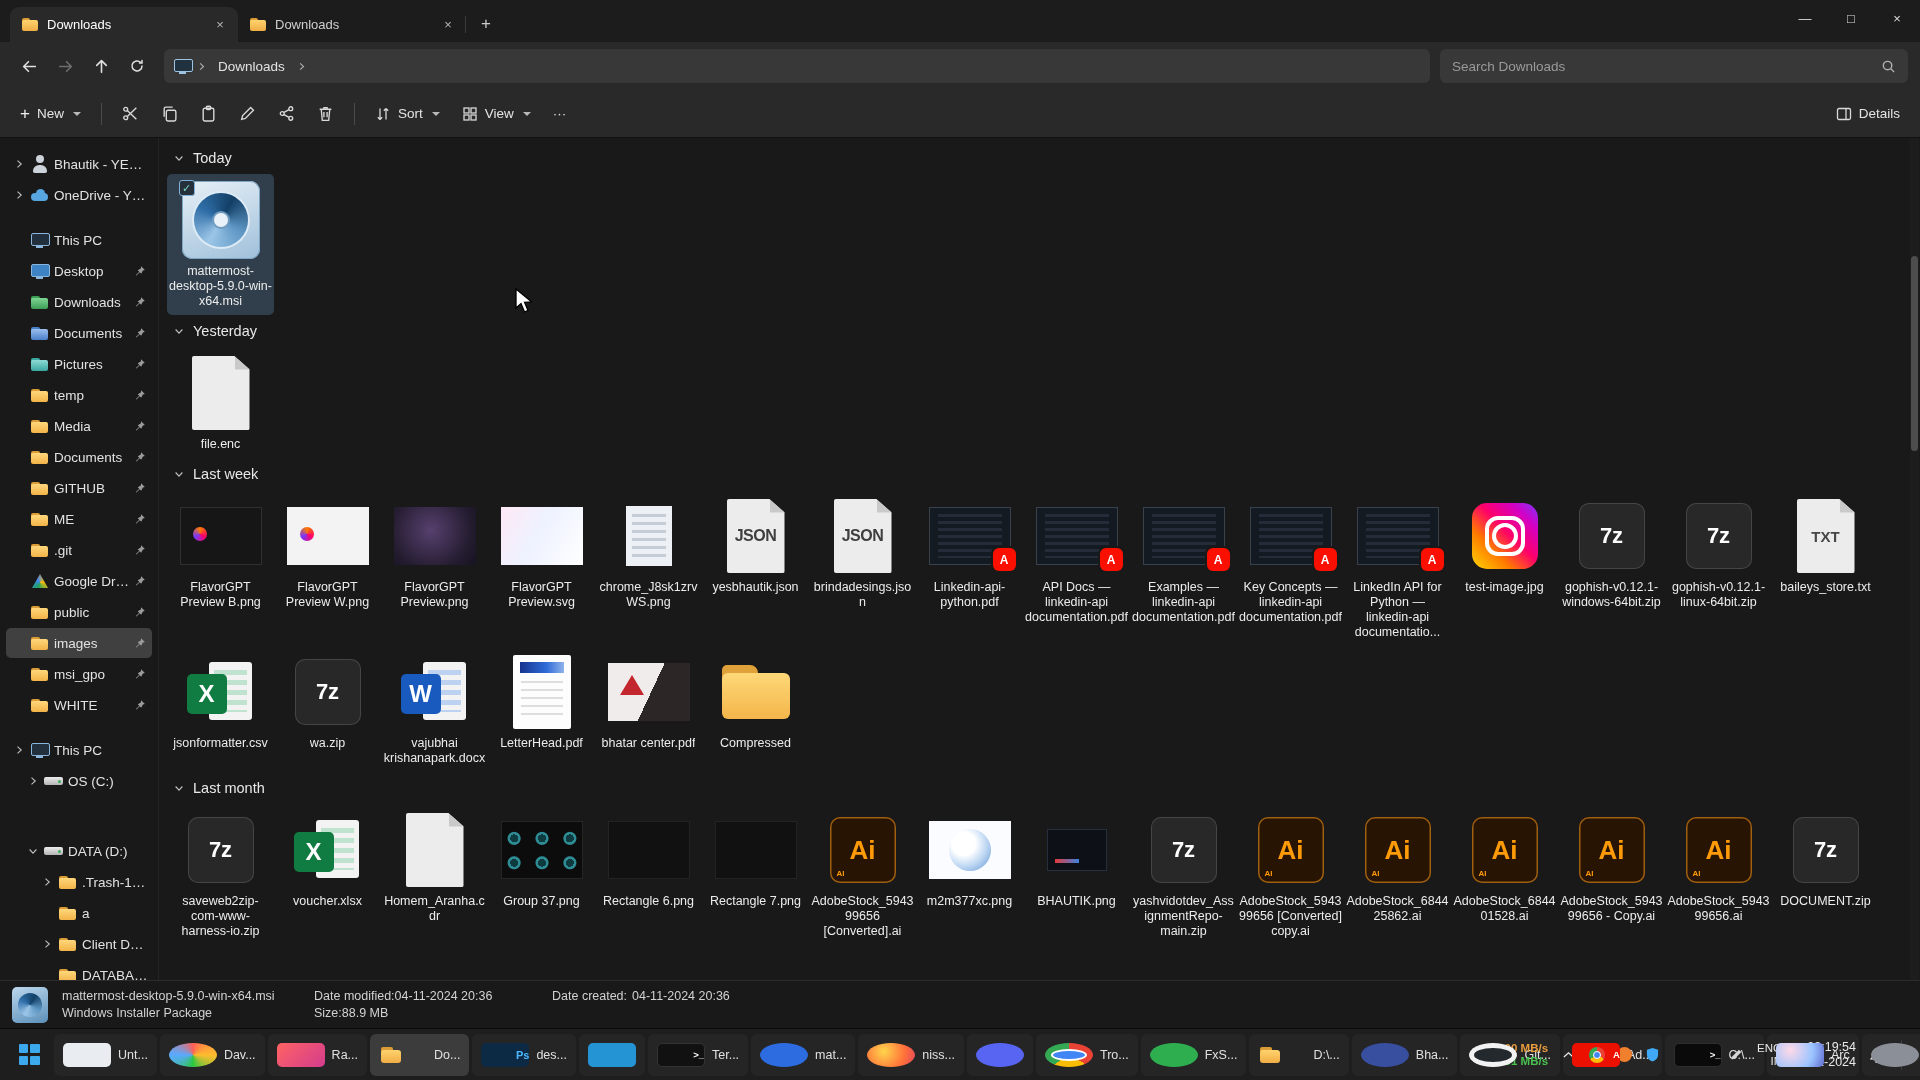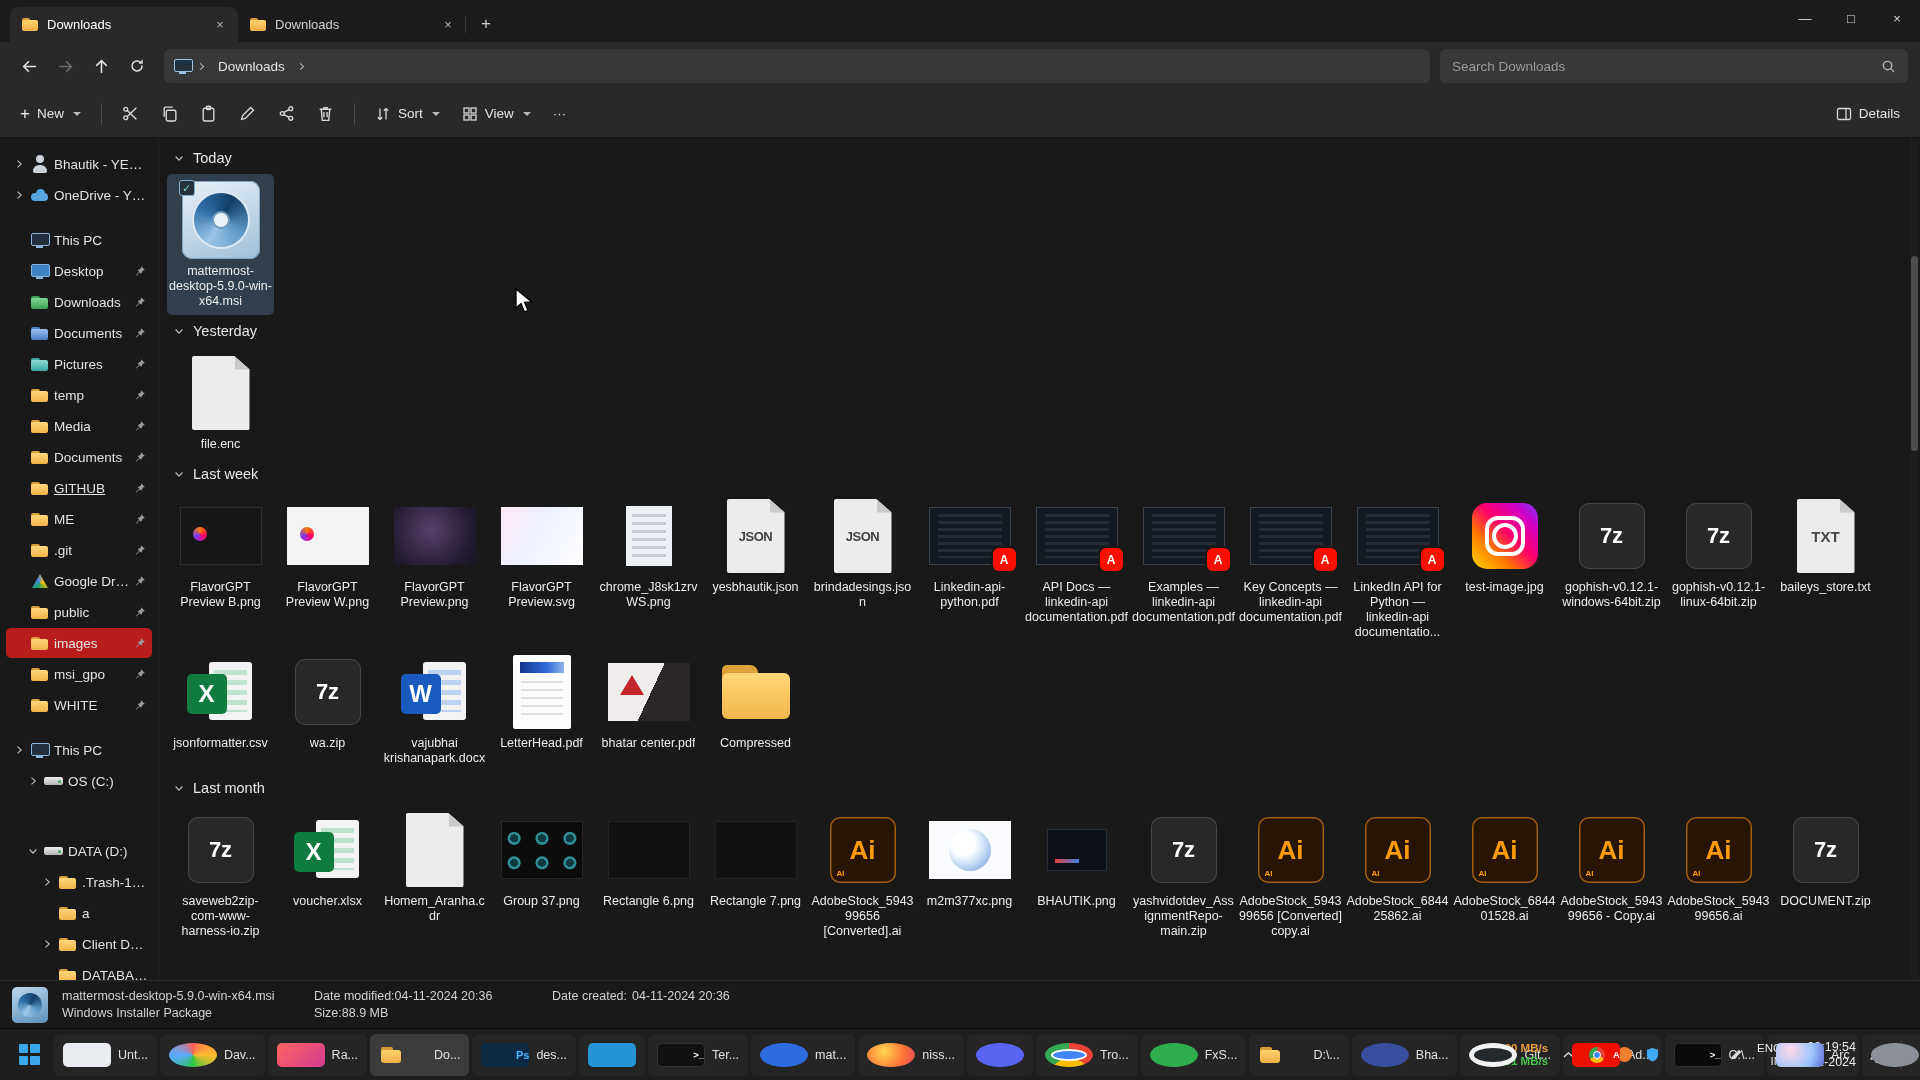"GITHUB" div.sb-row { text-decoration: underline -> none }
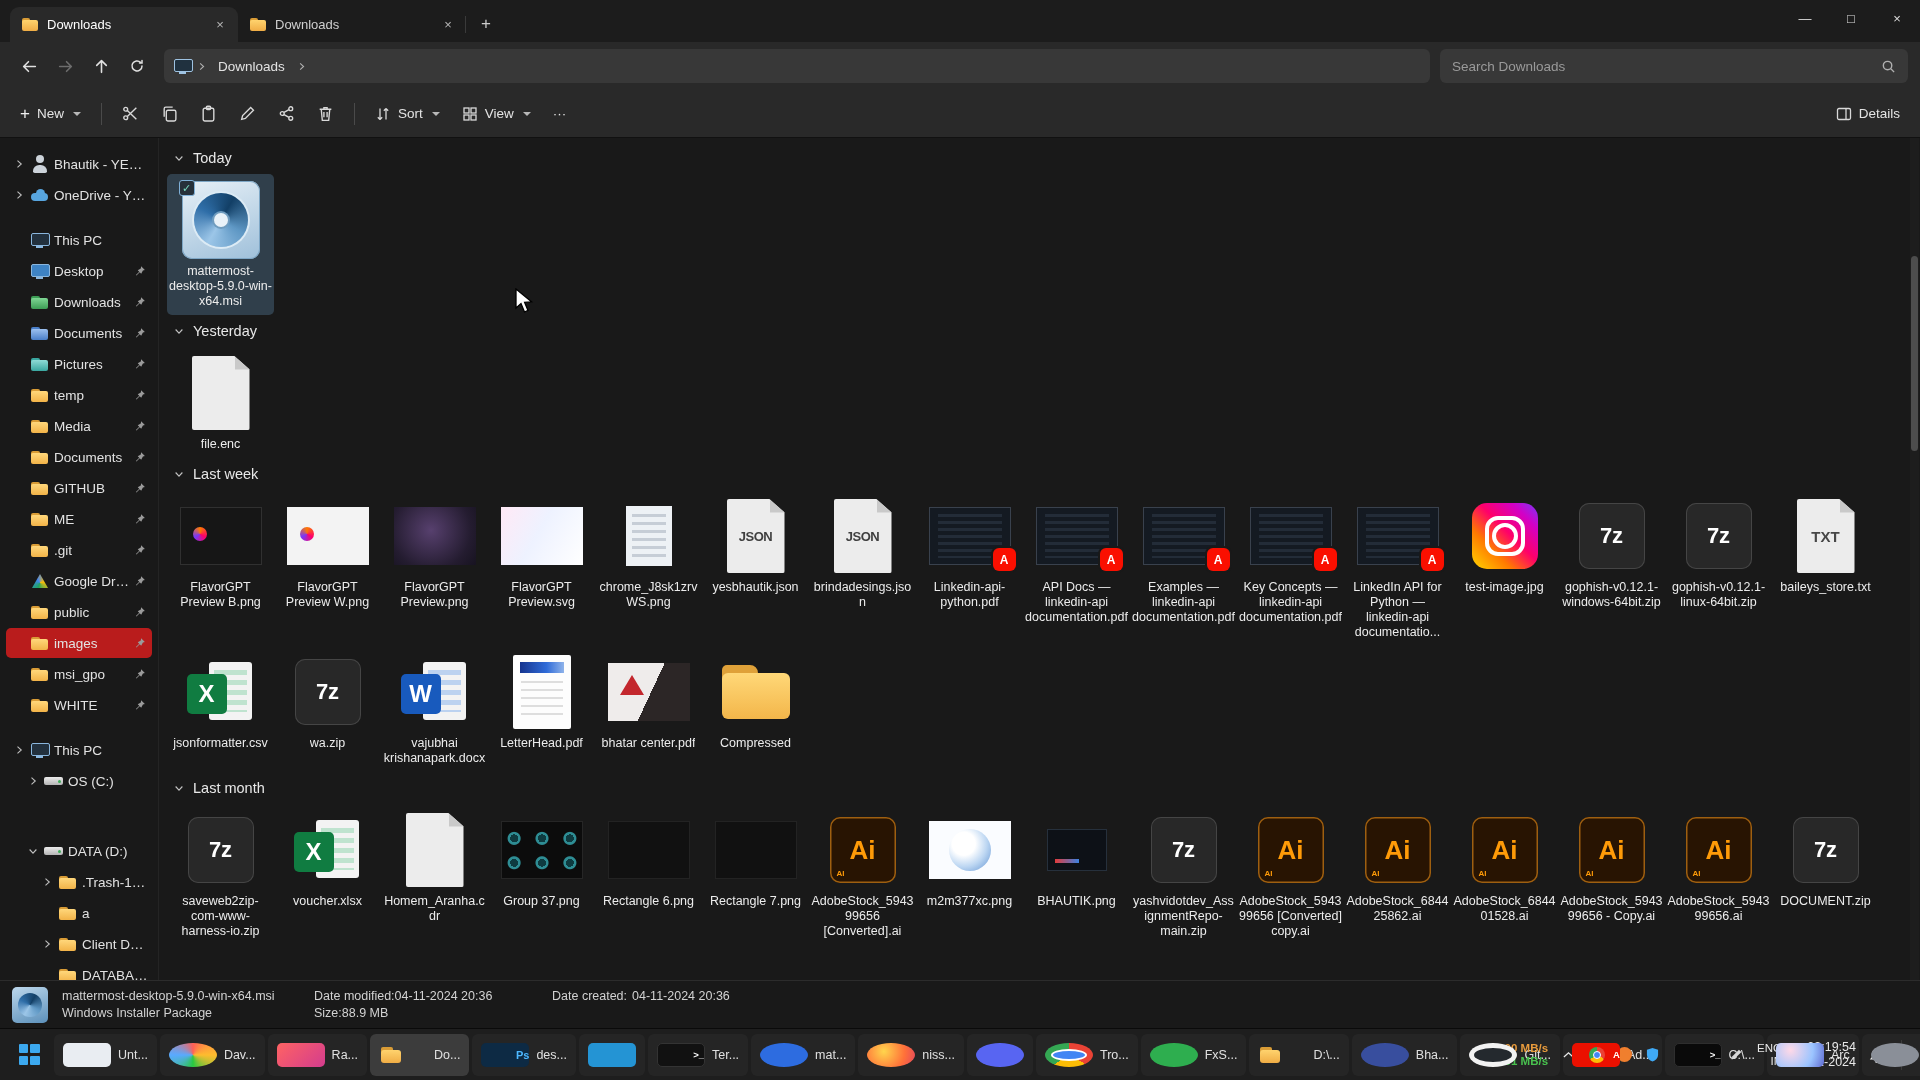"JSON" .t-json .glyph { font-size: 13px -> 16px }
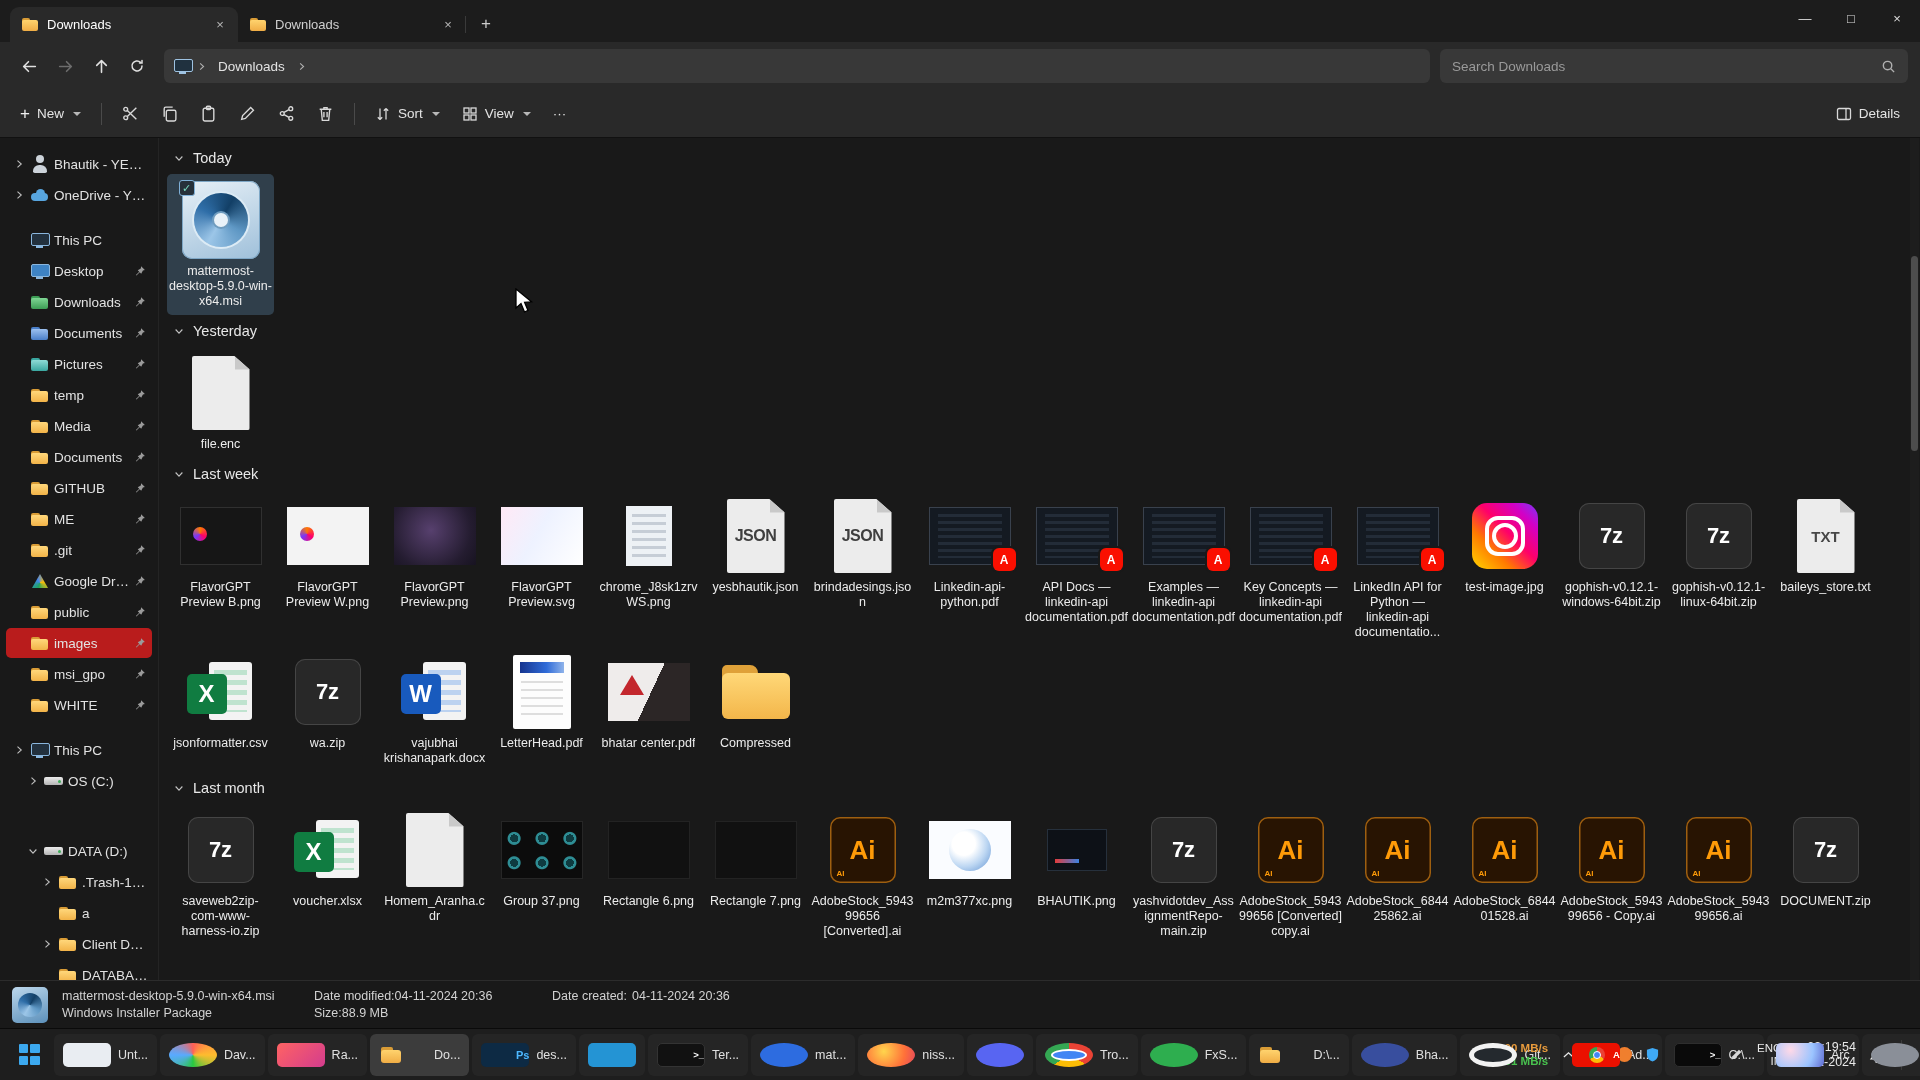"images" .sb-row.sel { background: #b91c1c -> #404040 }
